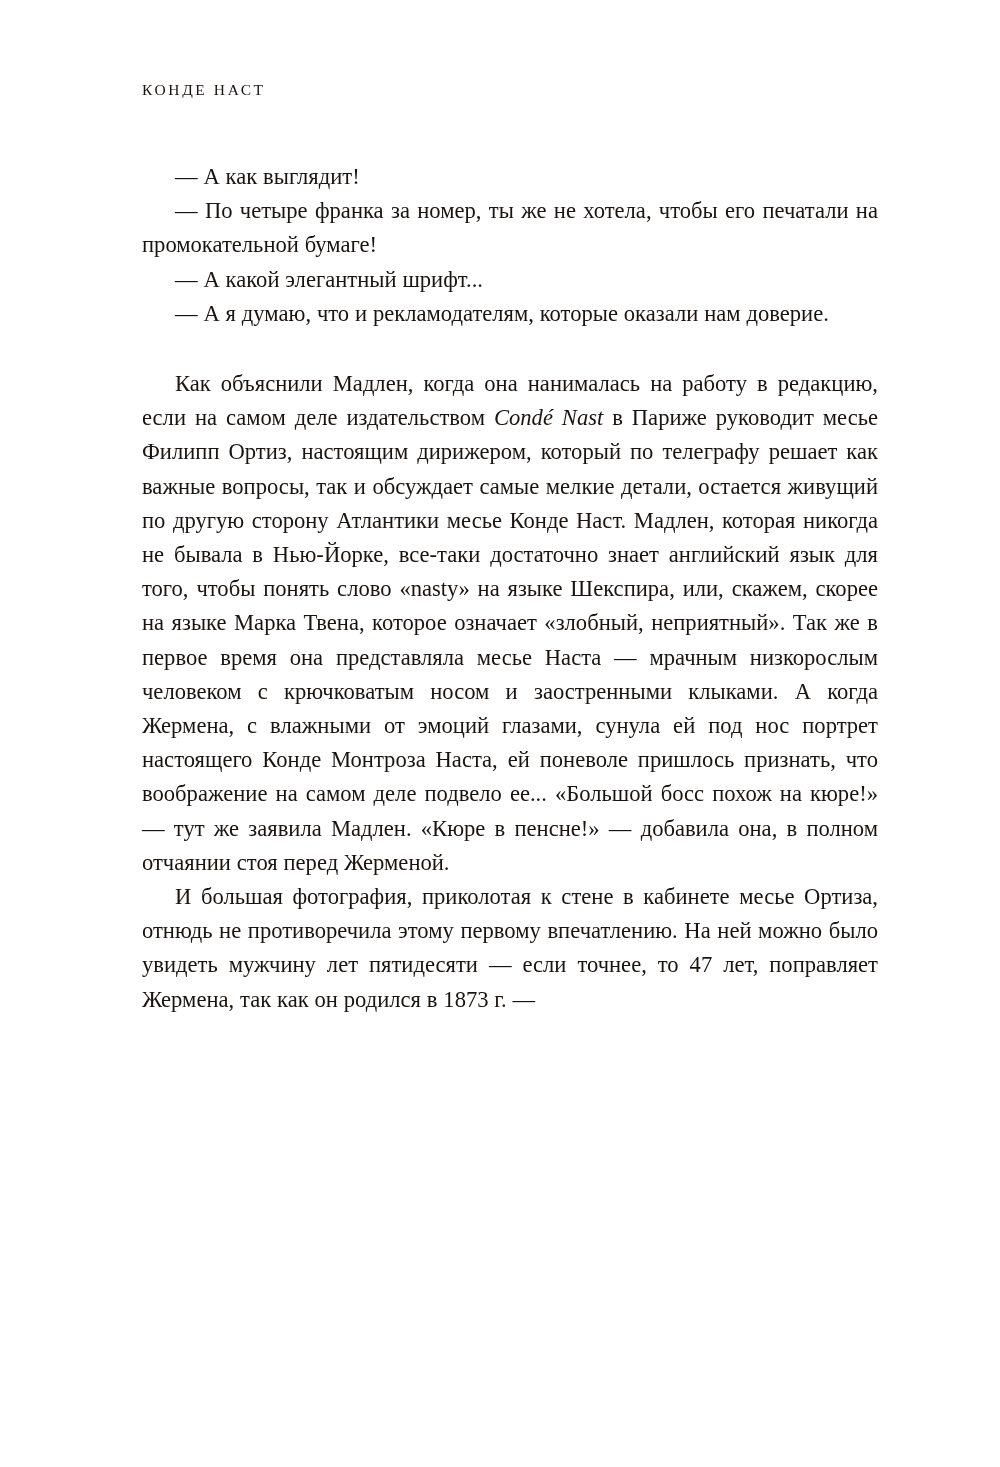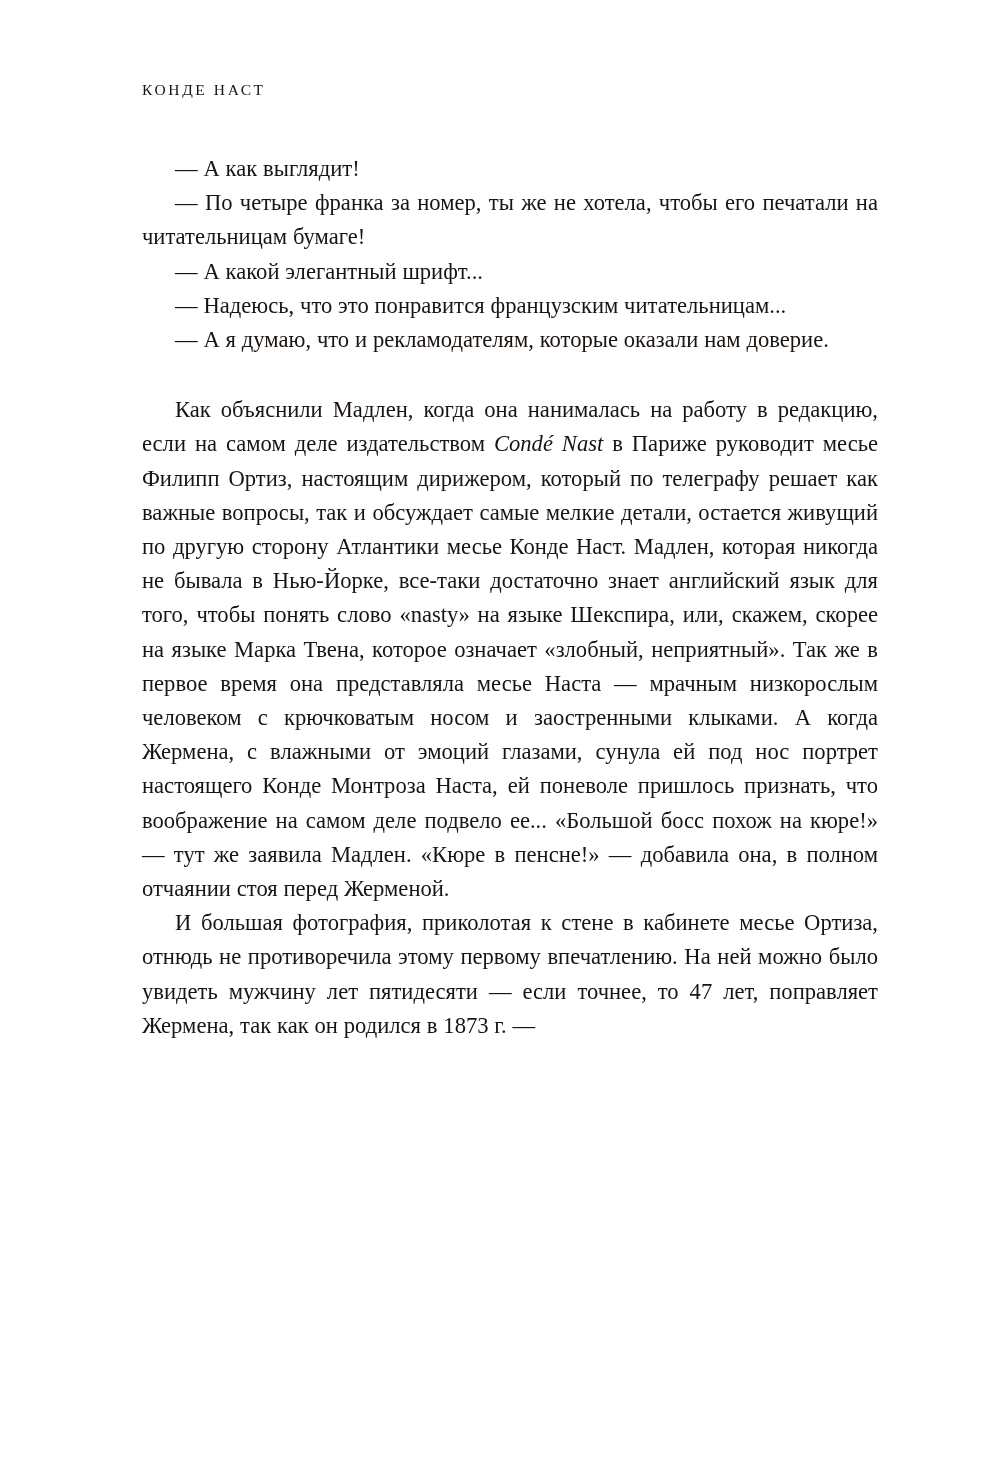"— А как выглядит!" .text-column { top: 152px -> 160px }
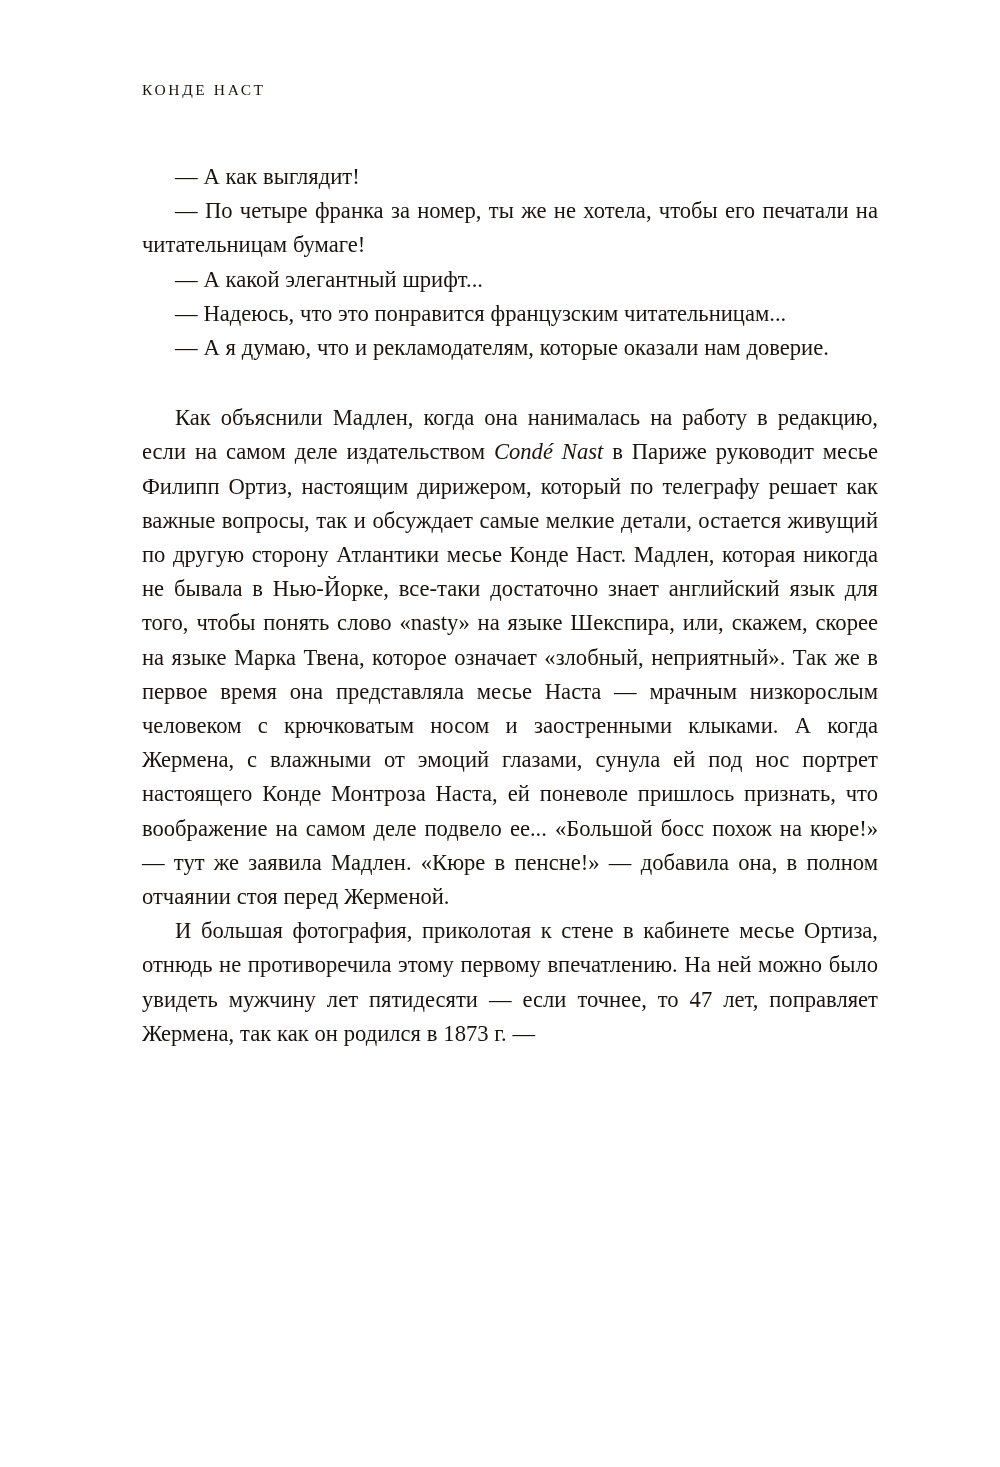"— По четыре франка за" p.para { text: читательницам -> промокательной }
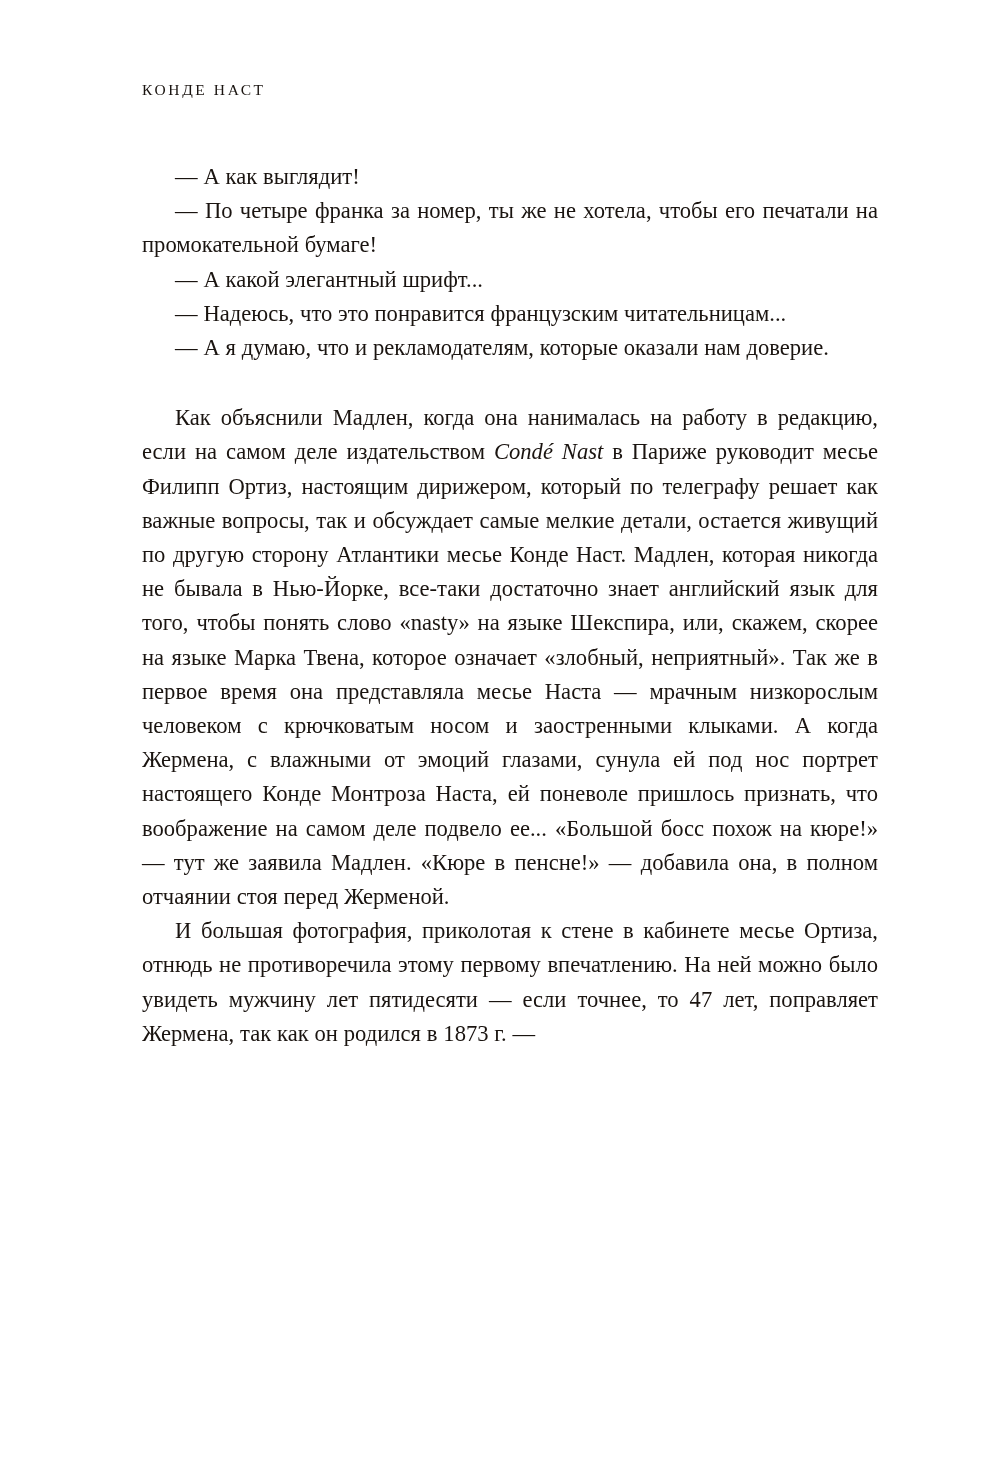"— Надеюсь, что это понравится" p.para { html: <p>— Надеюсь, что это понравится французским читательницам...</p> -> none }
